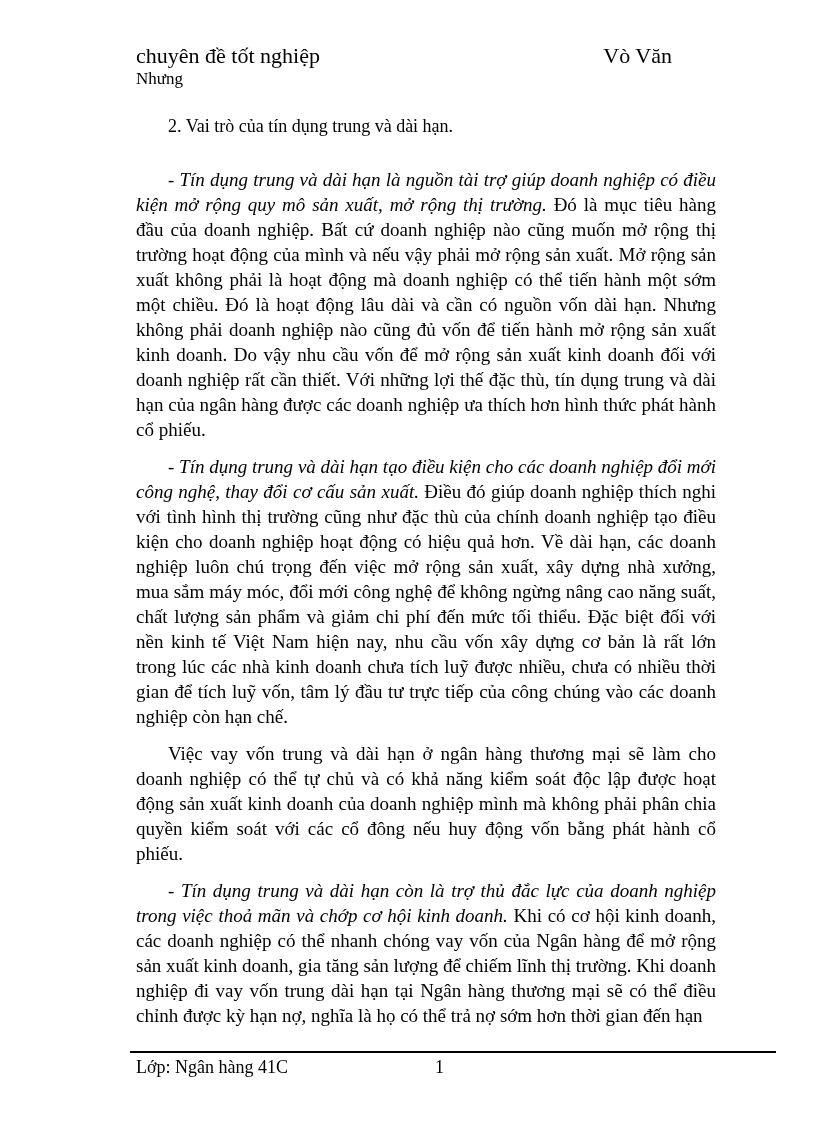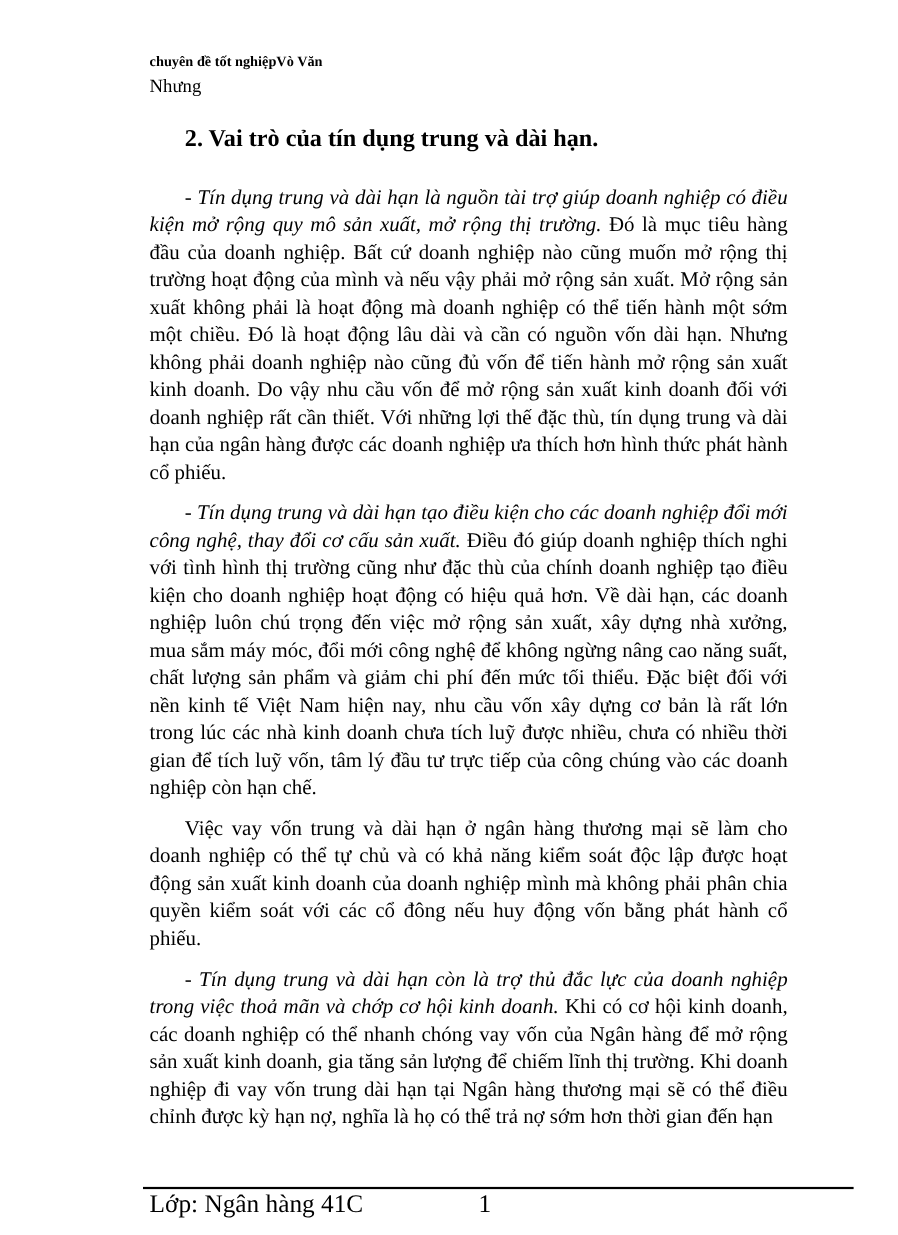"chuyên đề tốt nghiệp" .header-row { font-size: 13px -> 22px; font-weight: bold -> none; justify-content: none -> space-between }
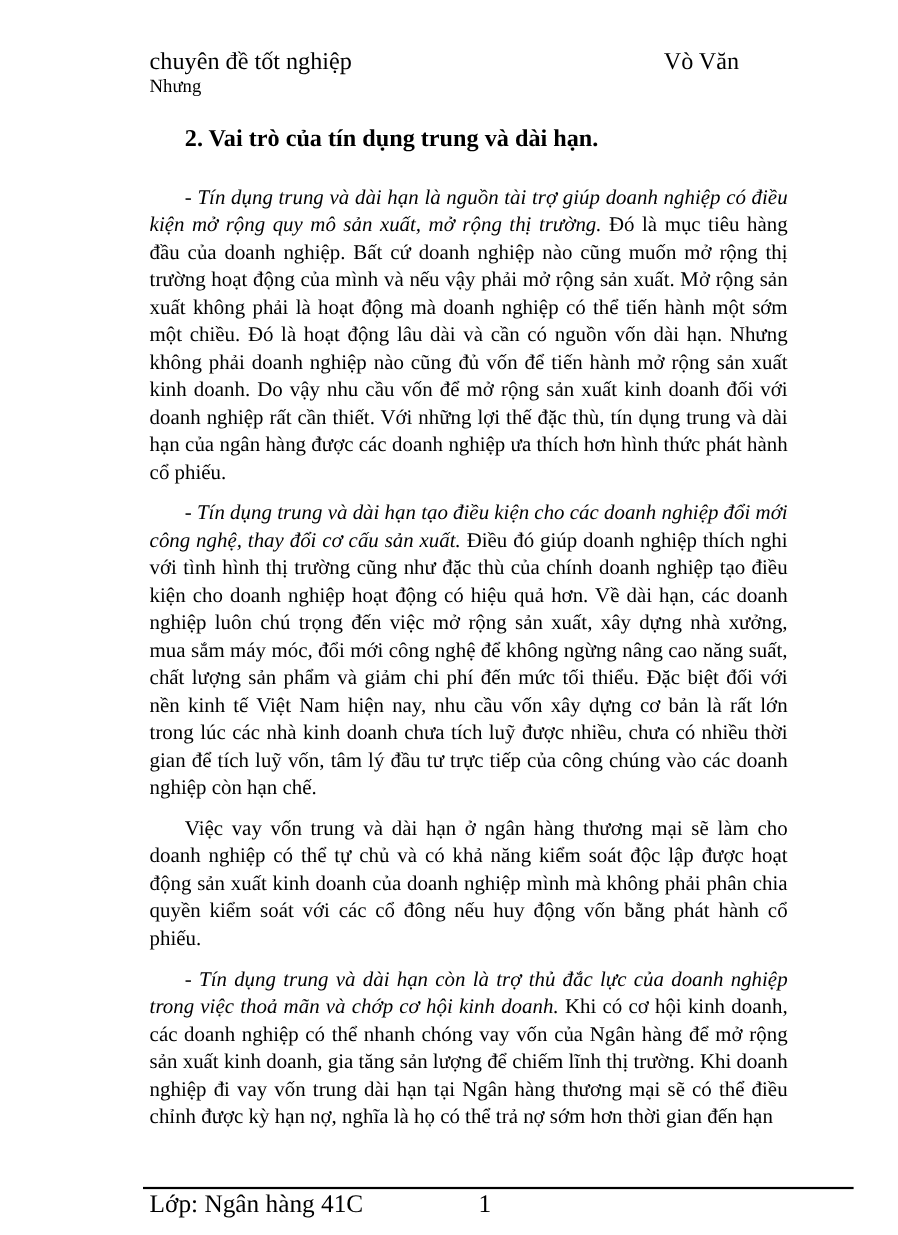"2. Vai trò của tín" .heading { font-size: 22px -> 18px; font-weight: bold -> normal }
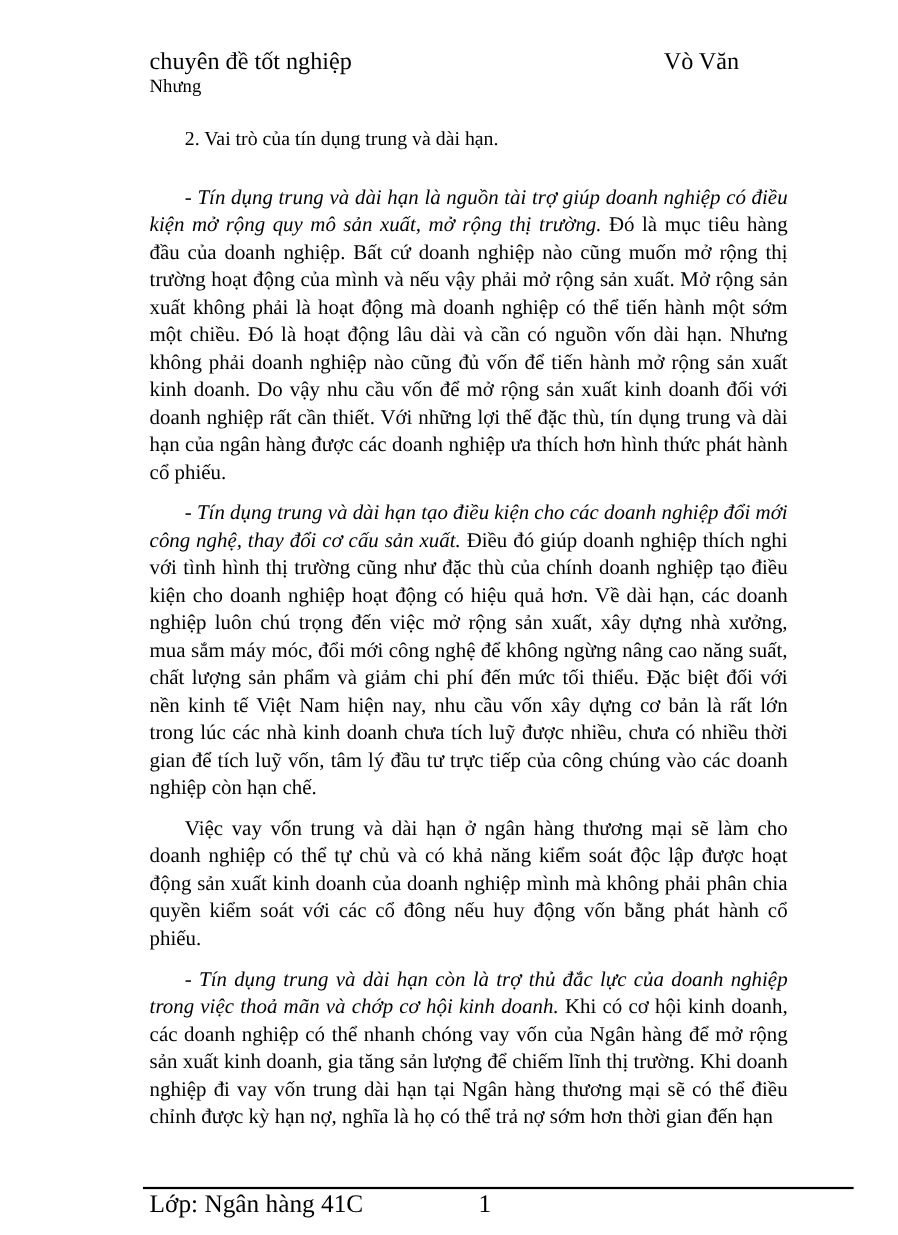"Lớp: Ngân hàng 41C" .footer { font-size: 23px -> 18px; margin-top: 28px -> none }
